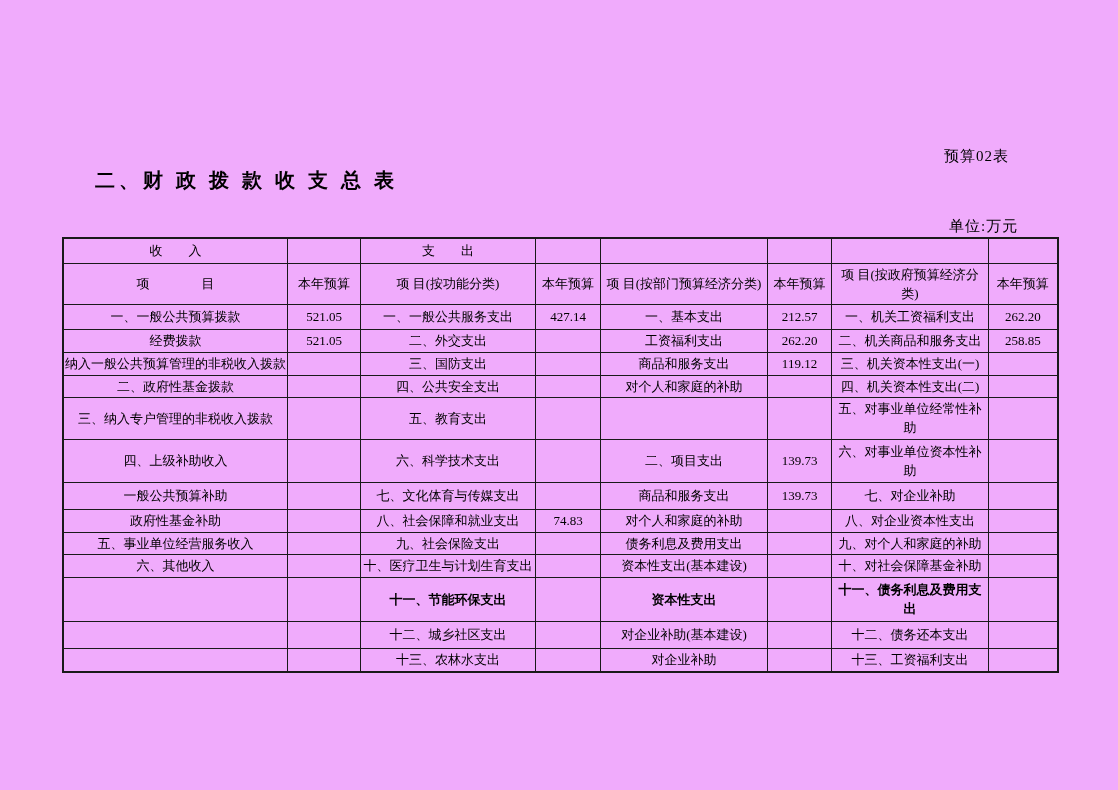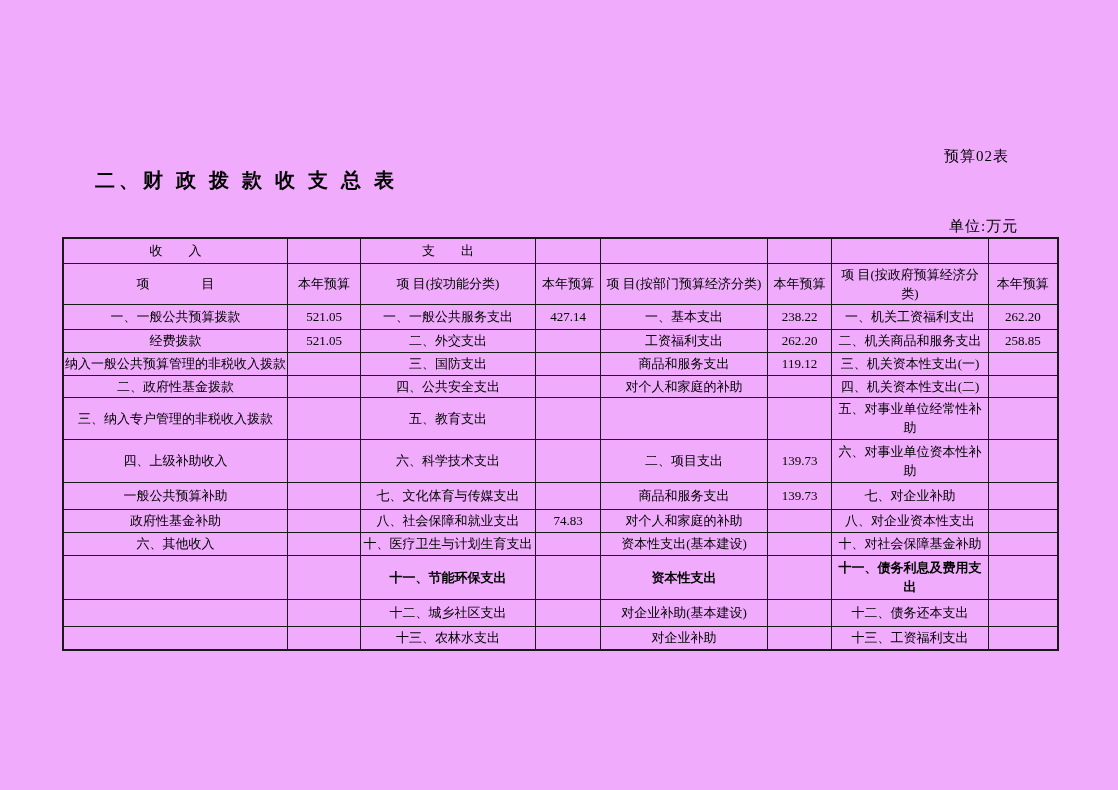"238.22" td { text: 238.22 -> 212.57 }
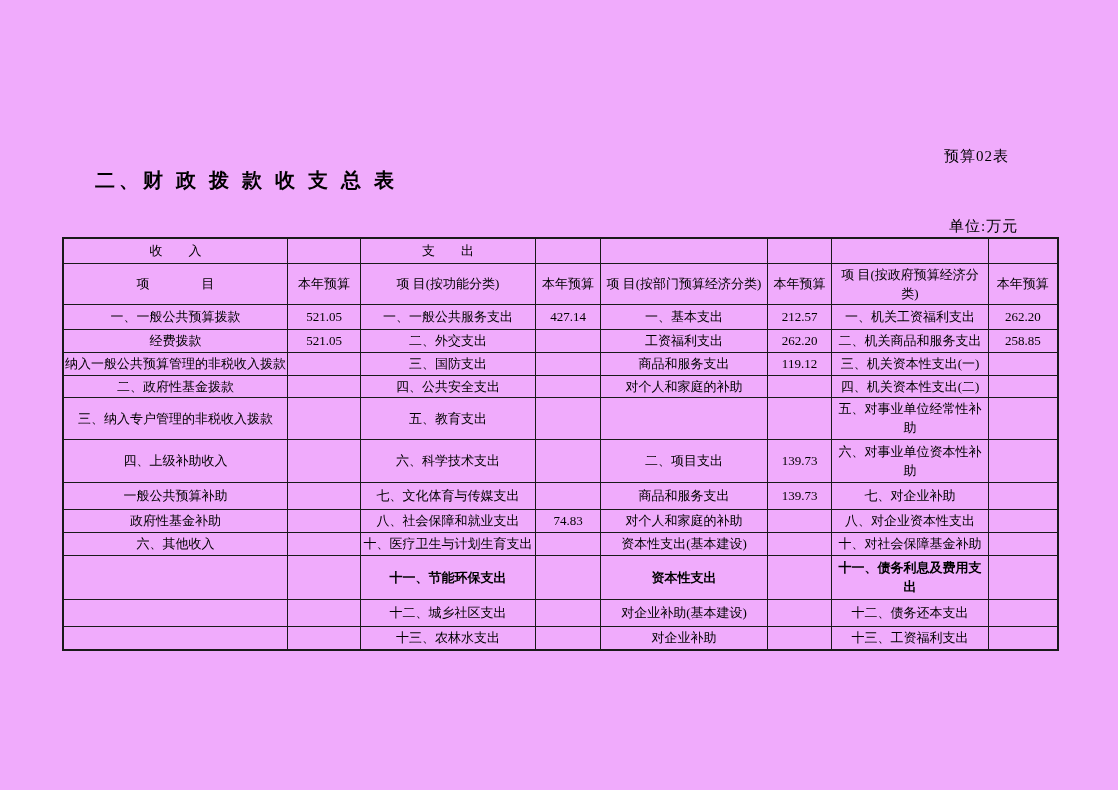"五、事业单位经营服务收入" tr.r8 { html: none -> <tr> <td>五、事业单位经营服务收入</td> <td></td> <td>九、社会保险支出</td> <td></td> <td>债务利息及费用支出</td> <td></td> <td>九、对个人和家庭的补助</td> <td></td> </tr> }
